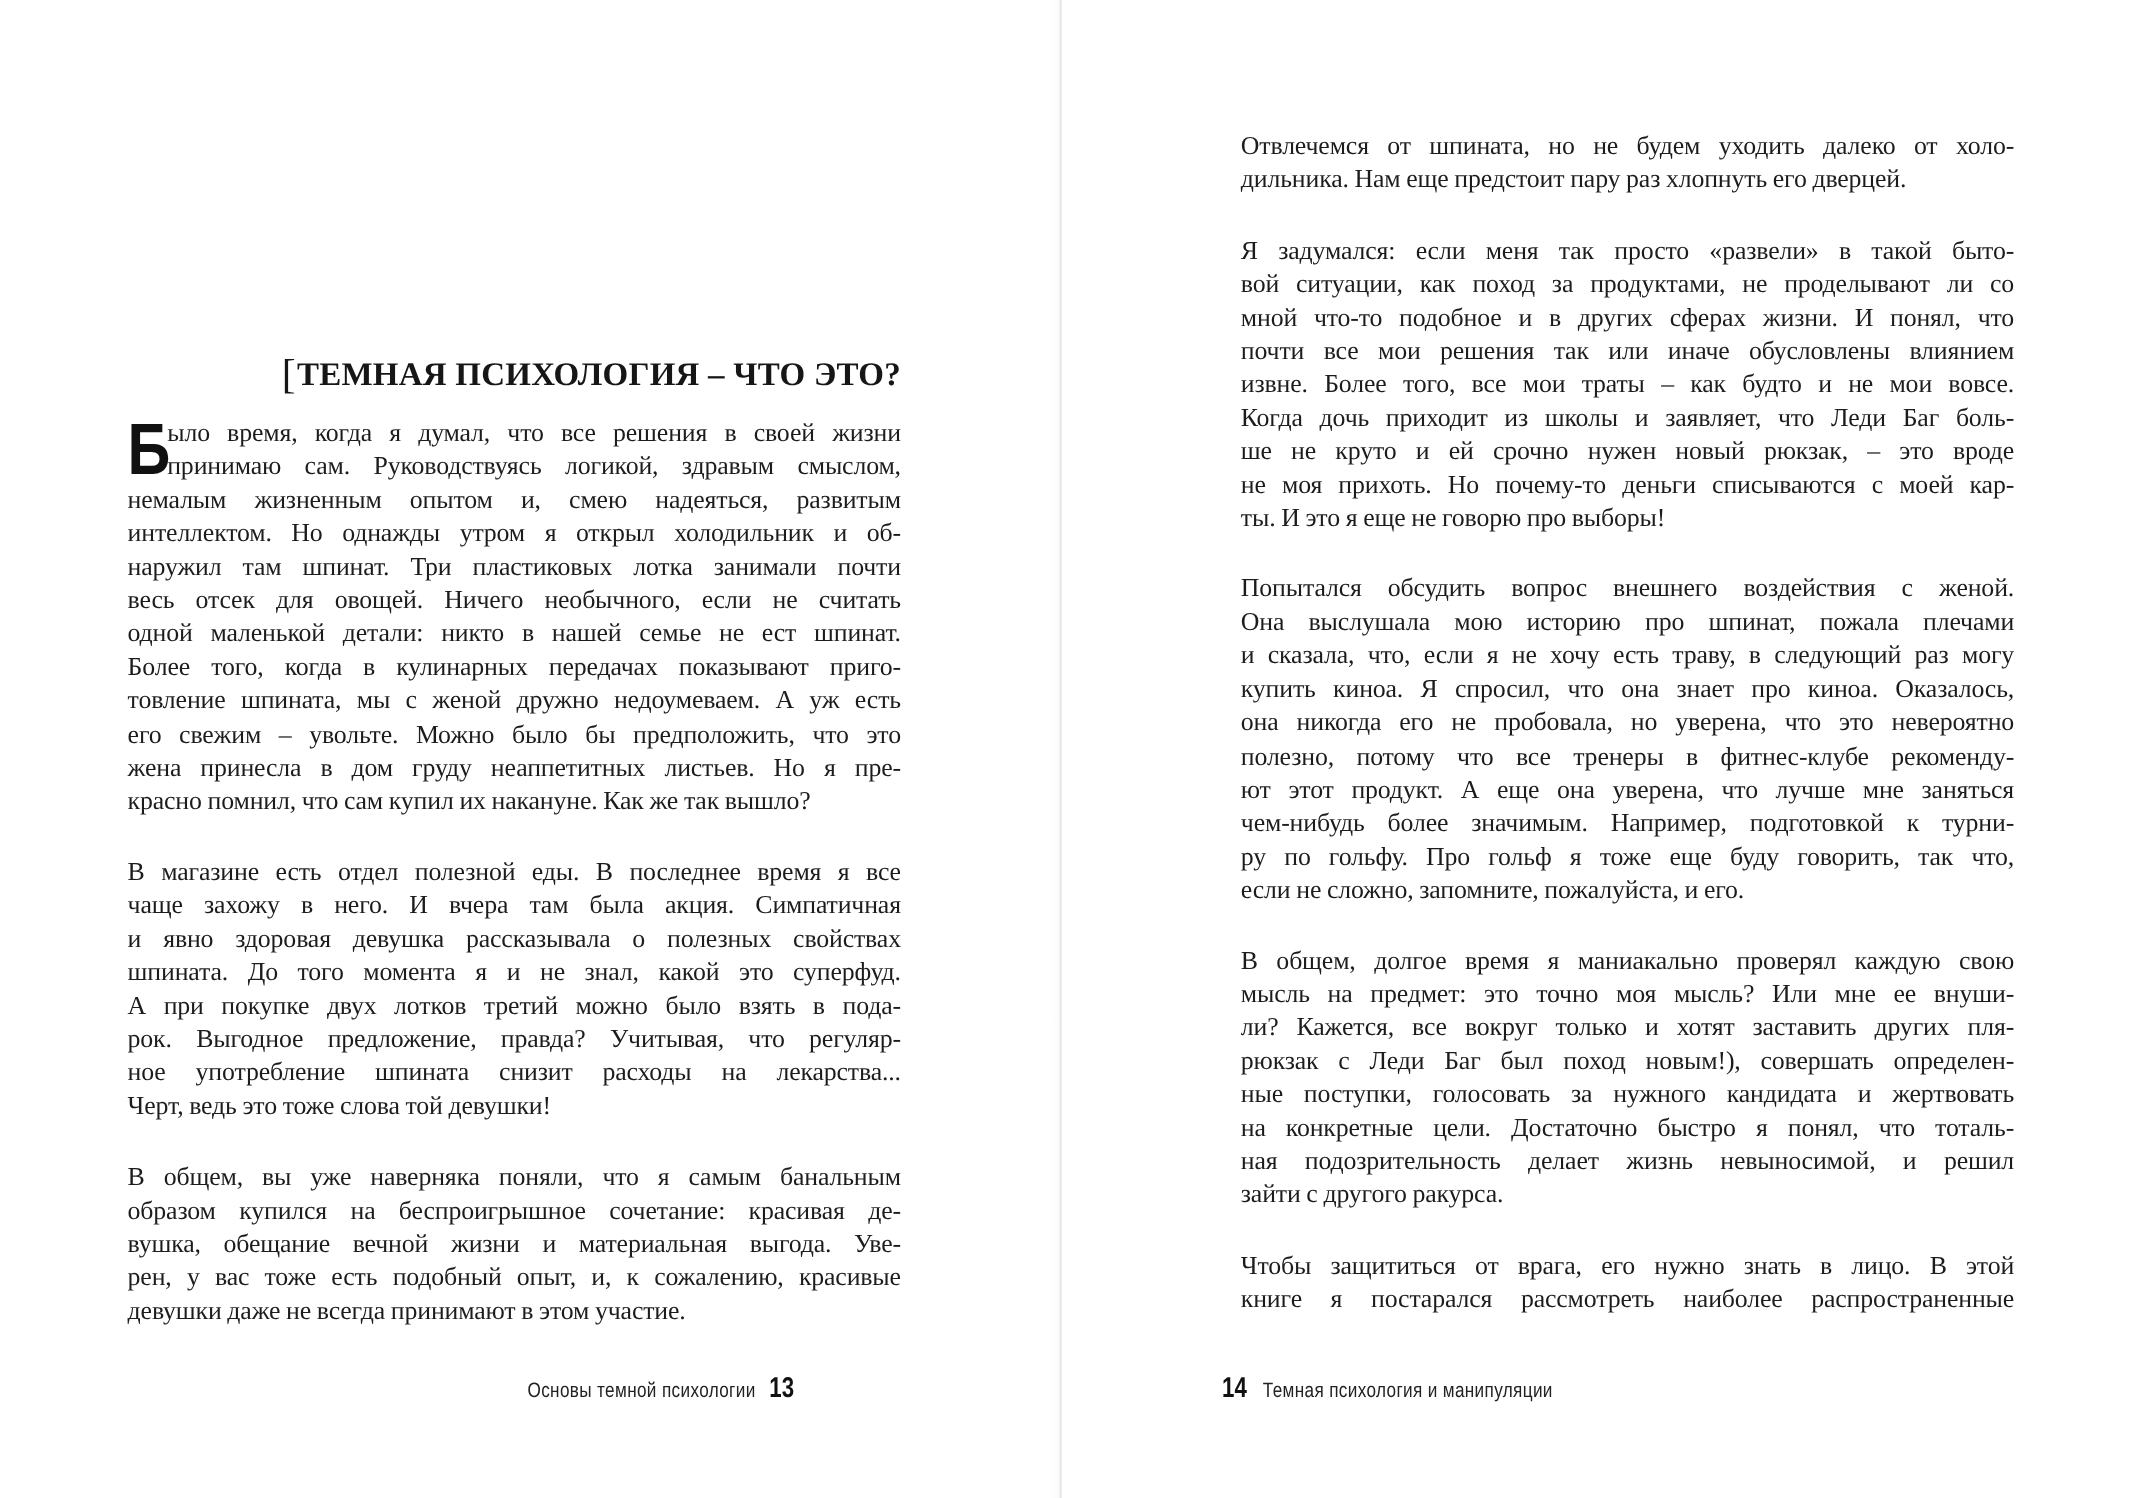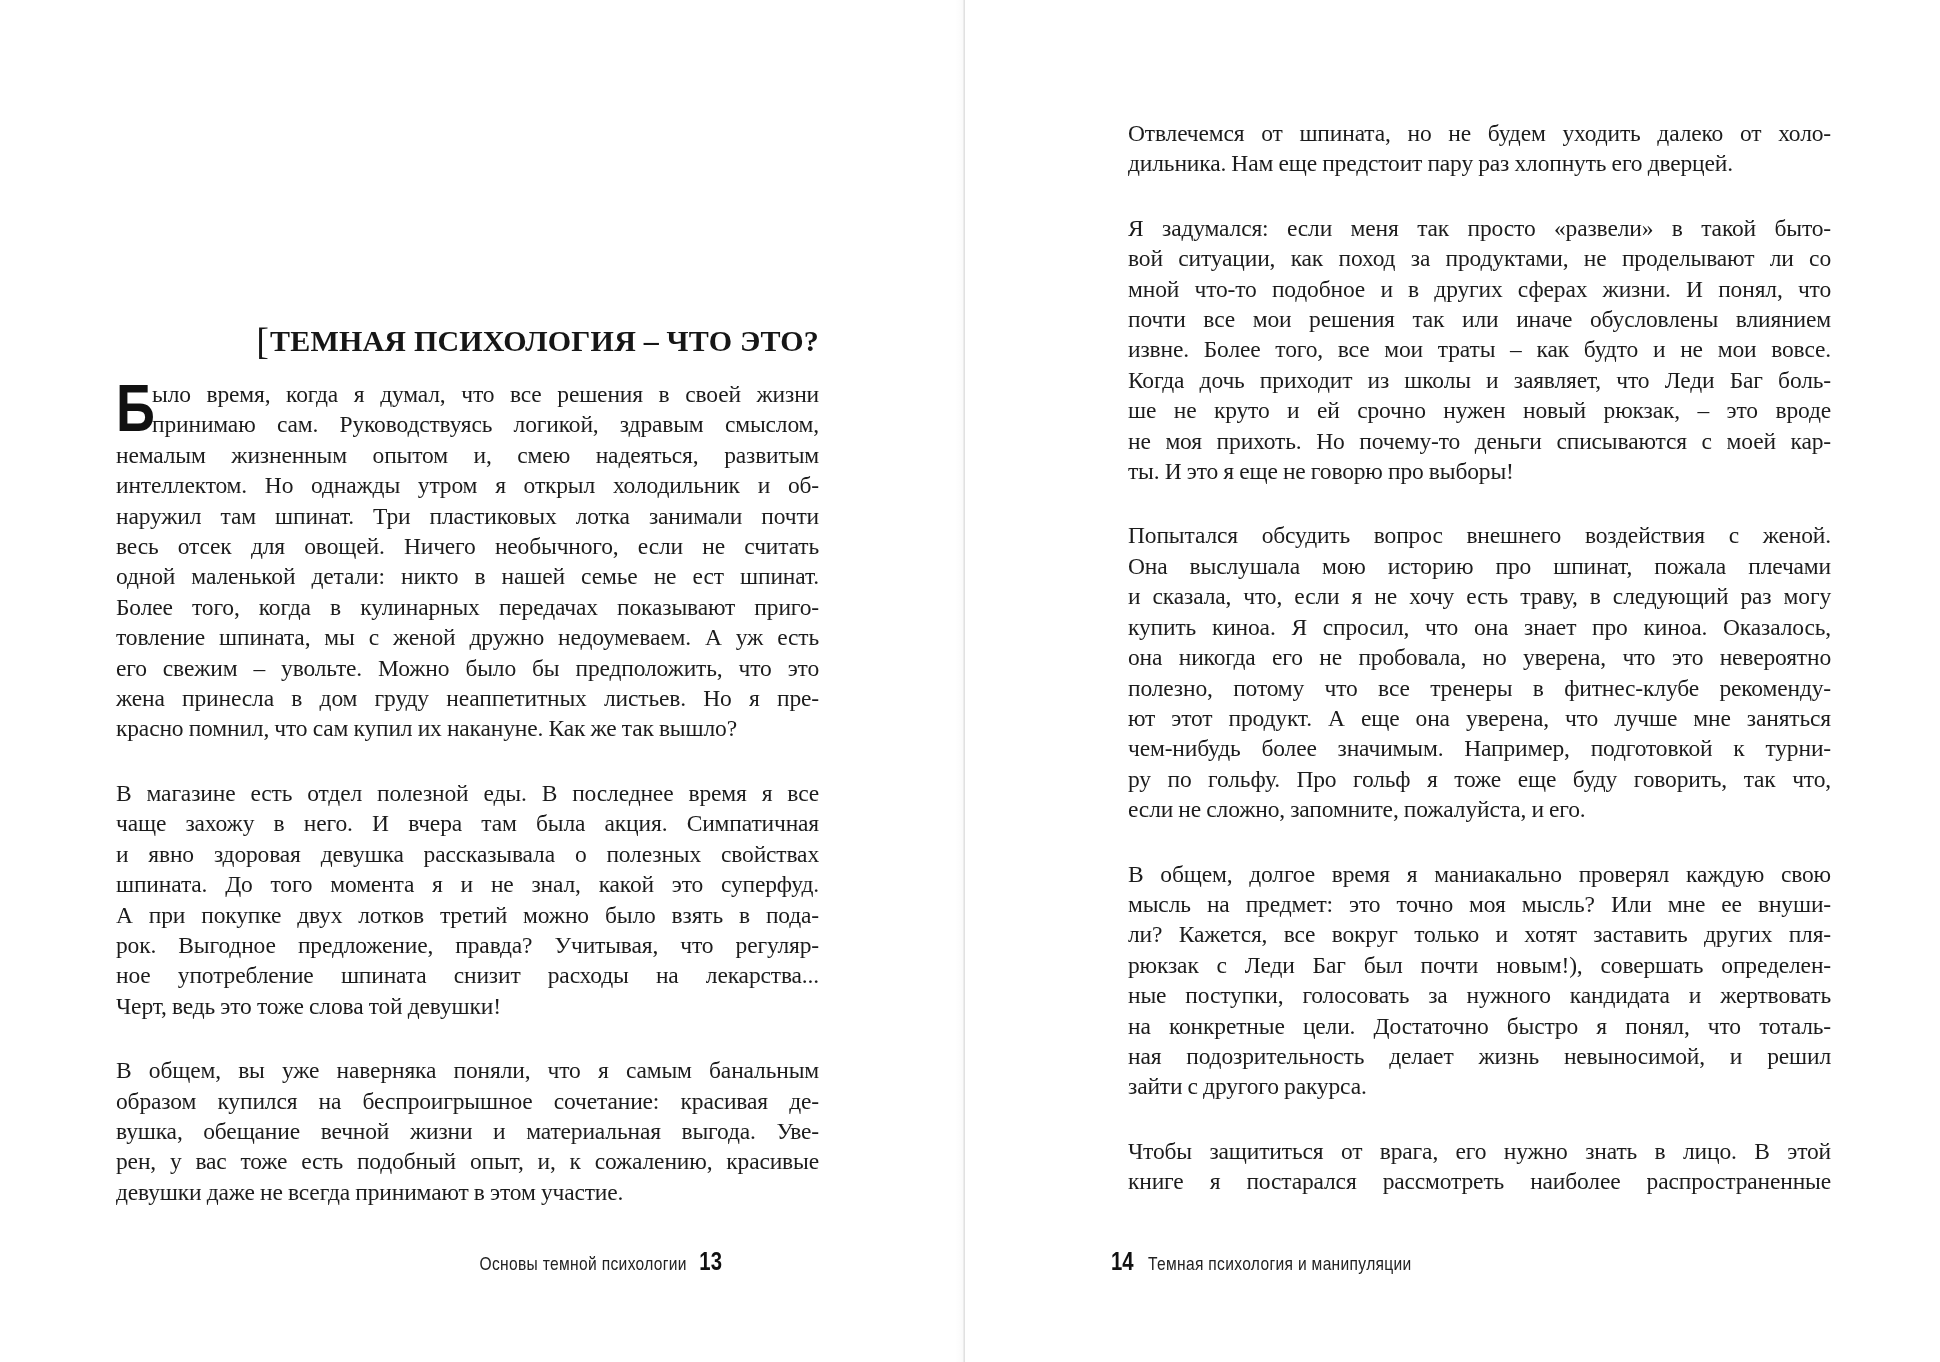"рюкзак с Леди Баг был" span.line { text: почти -> поход }
